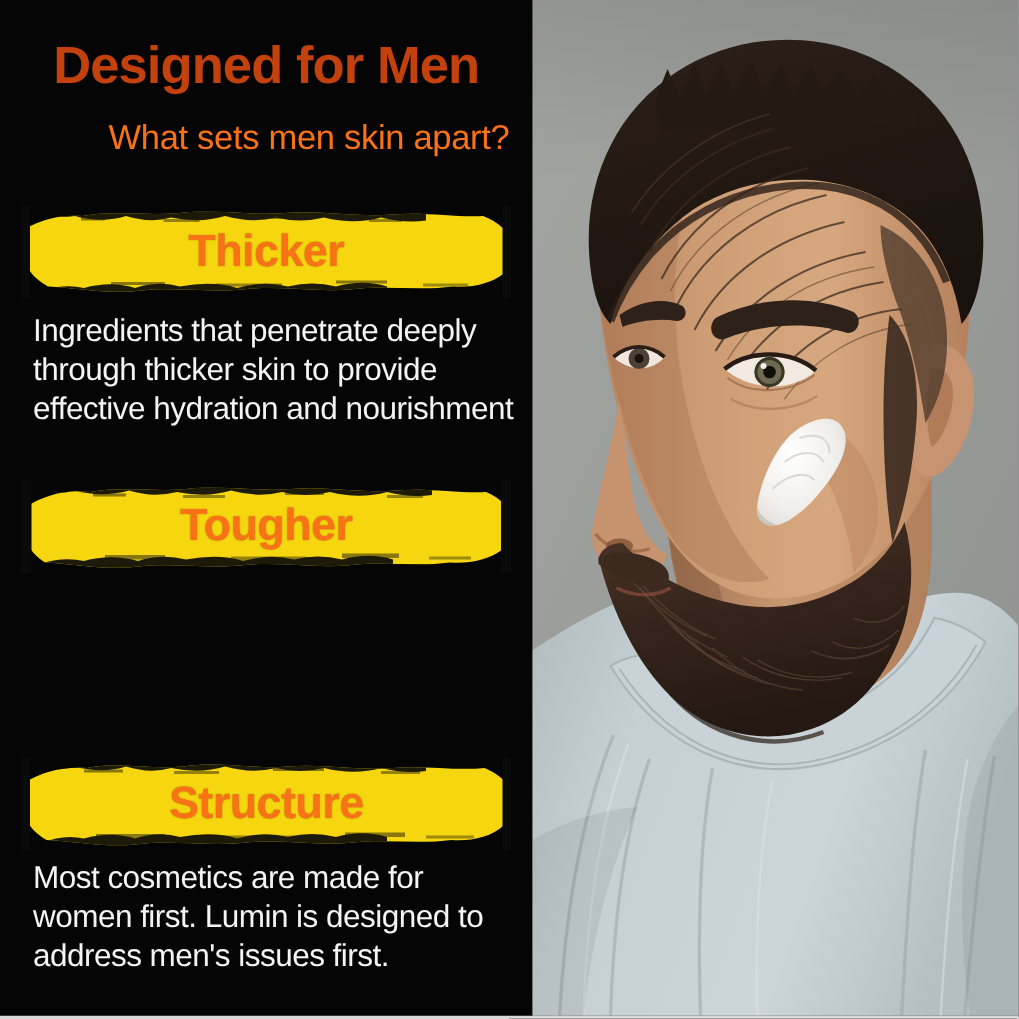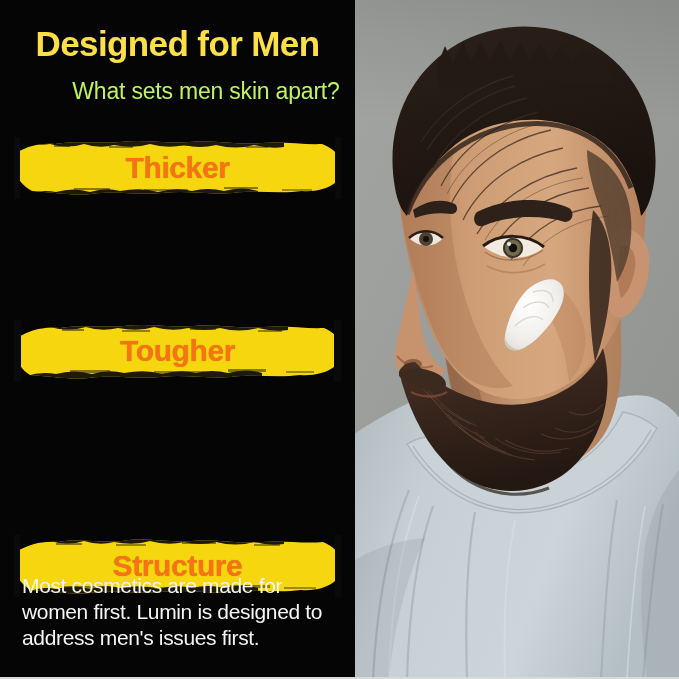"Designed for Men" .headline { color: #fde047 -> #c2410c }
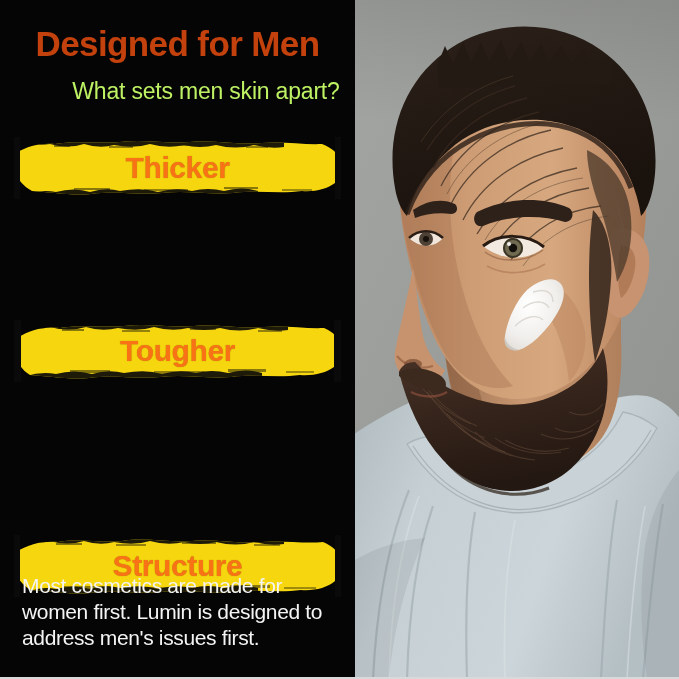"What sets men skin apart?" .subhead { color: #bef264 -> #f97316 }
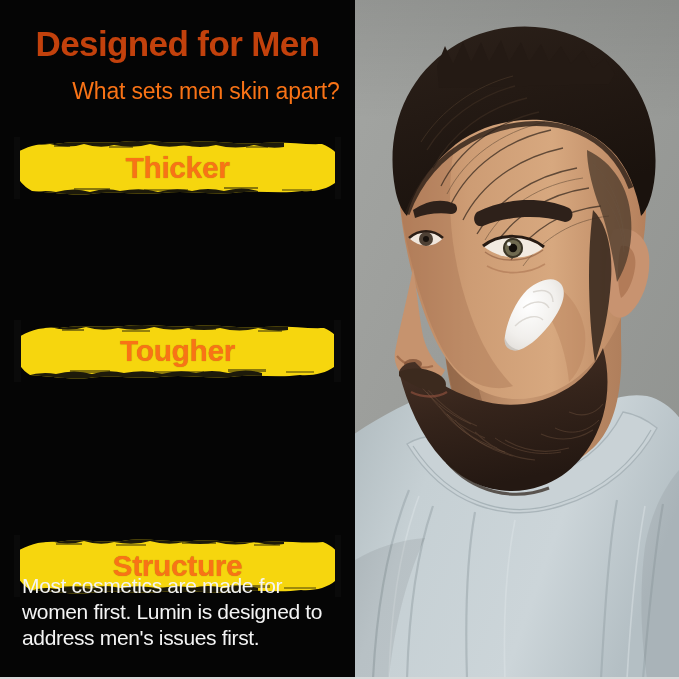"Ingredients that penetrate deeply" div.body-copy { html: none -> <div>Ingredients that penetrate deeply through thicker skin to provide effective hydration and nourishment</div> }
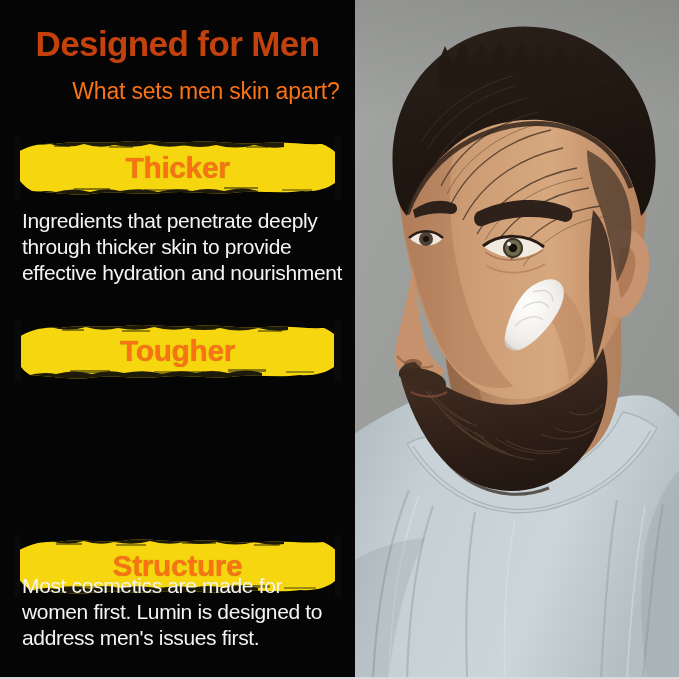"Structure" #band-structure { top: 535px -> 505px }
